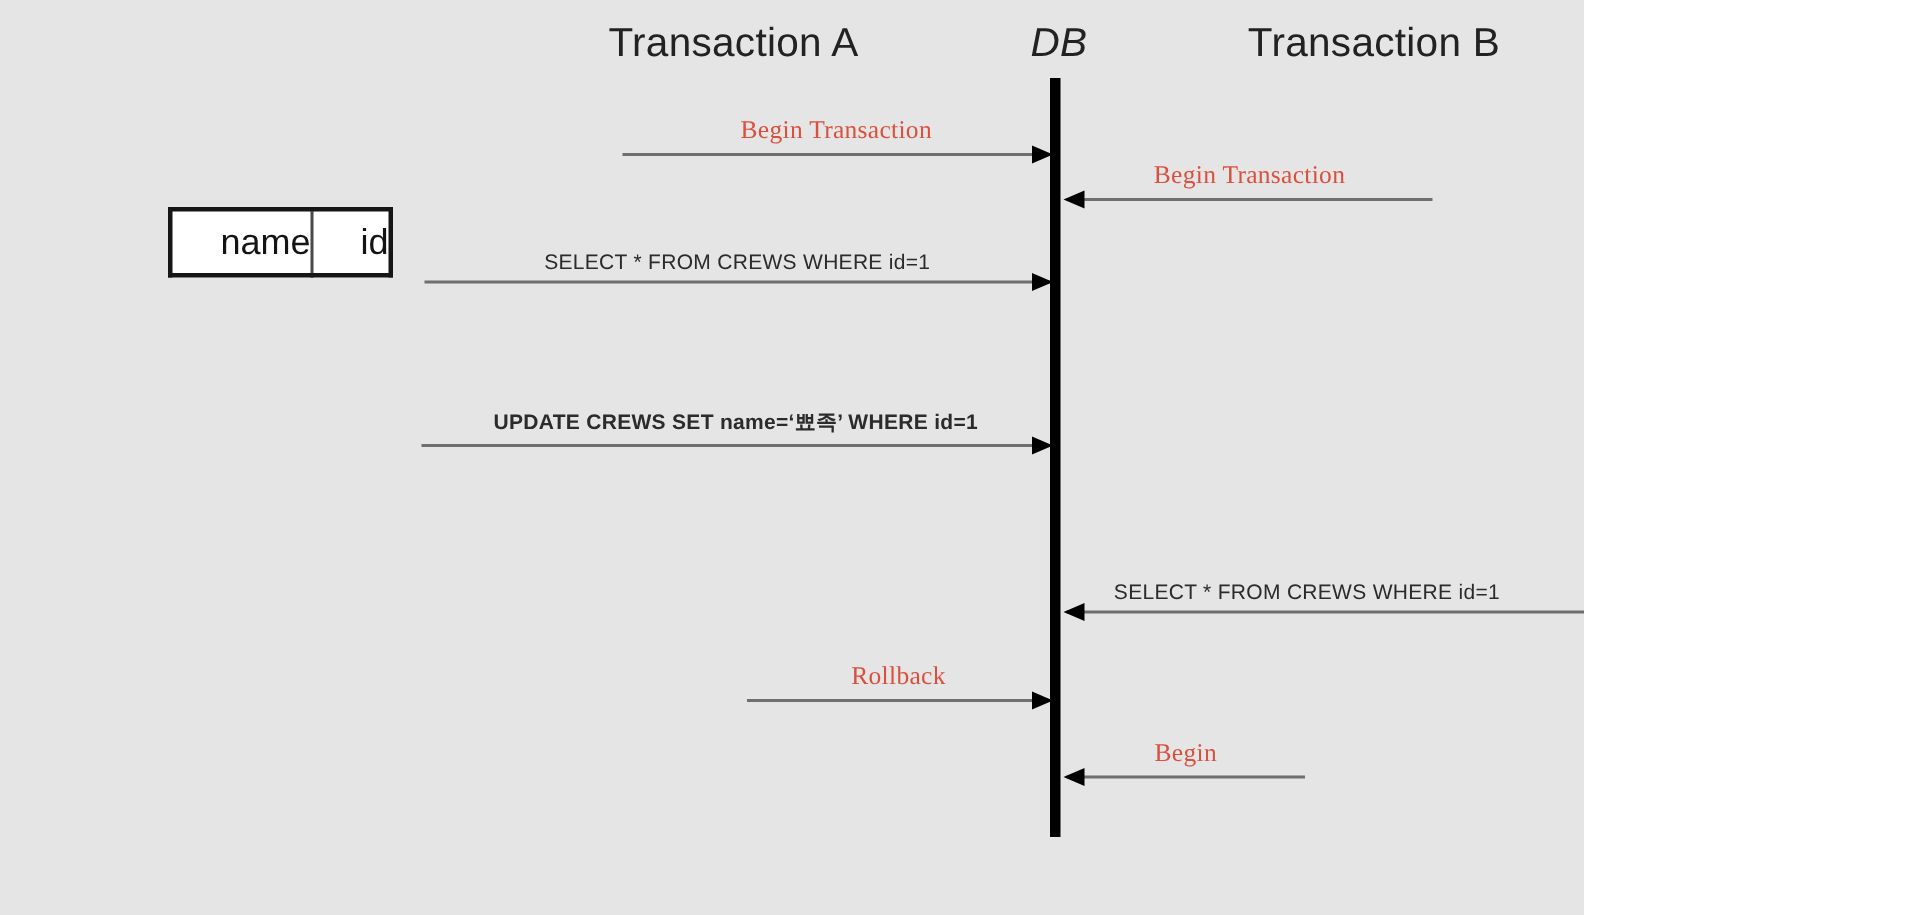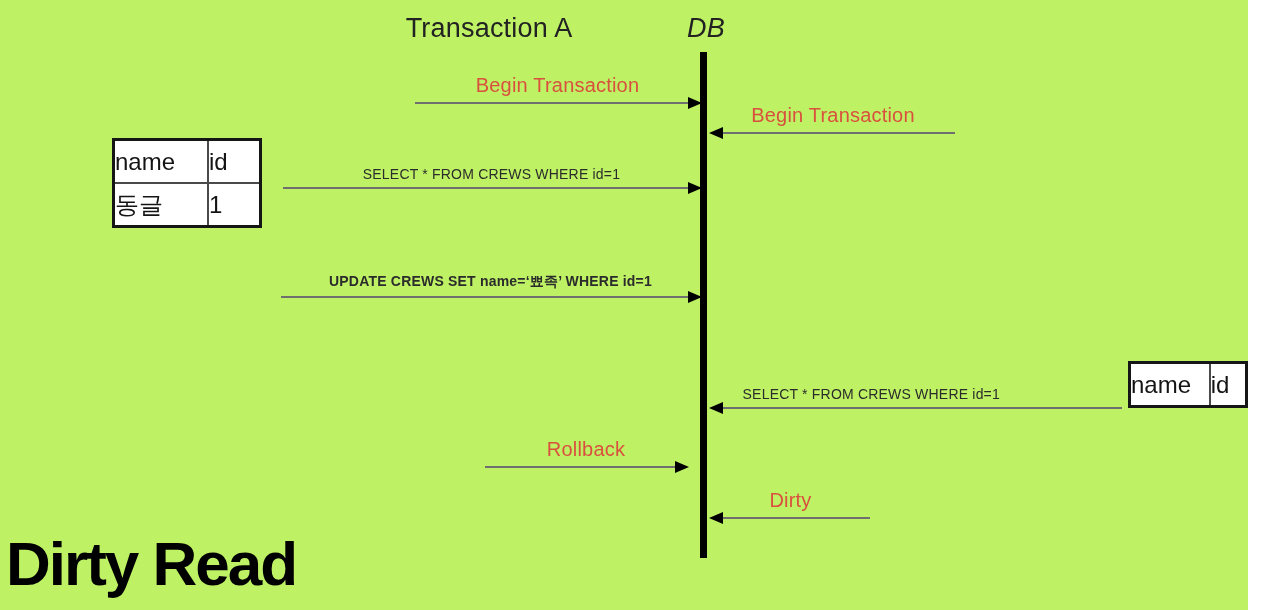"Transaction A" .stage { background: #bef264 -> #e5e5e5; width: 1248px -> 1056px }
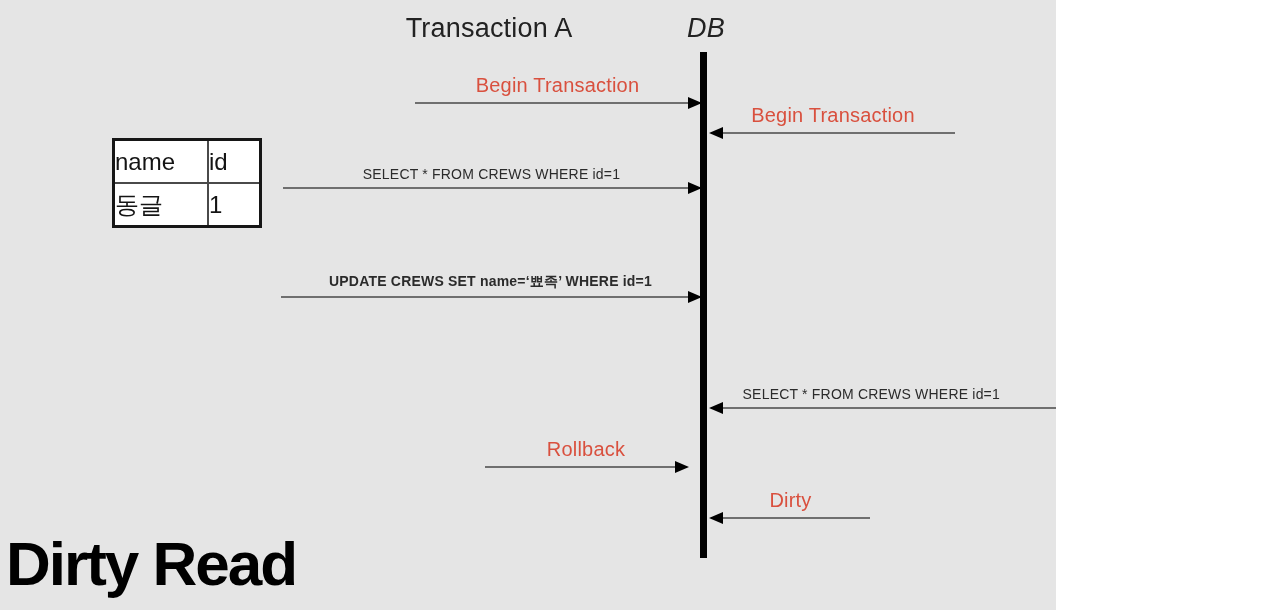"Transaction B" div.lane-hdr { html: none -> <div>Transaction B</div> }
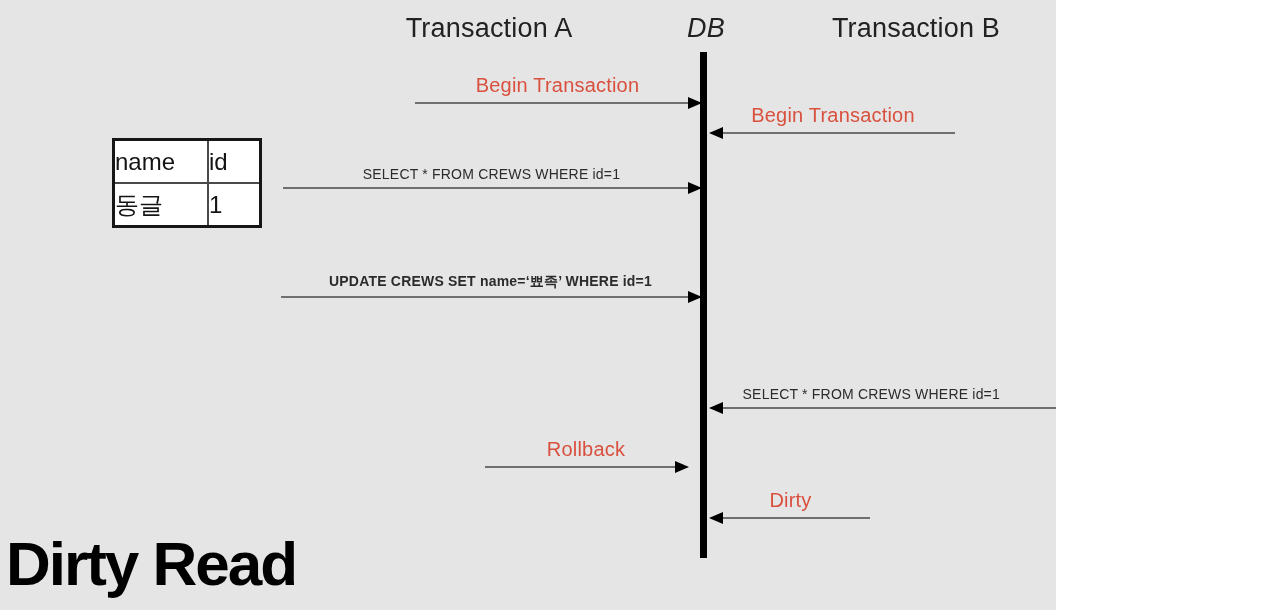"Begin Transaction" .msg .lbl.red { font-family: none -> Liberation Serif, serif; font-size: 20px -> 17px }
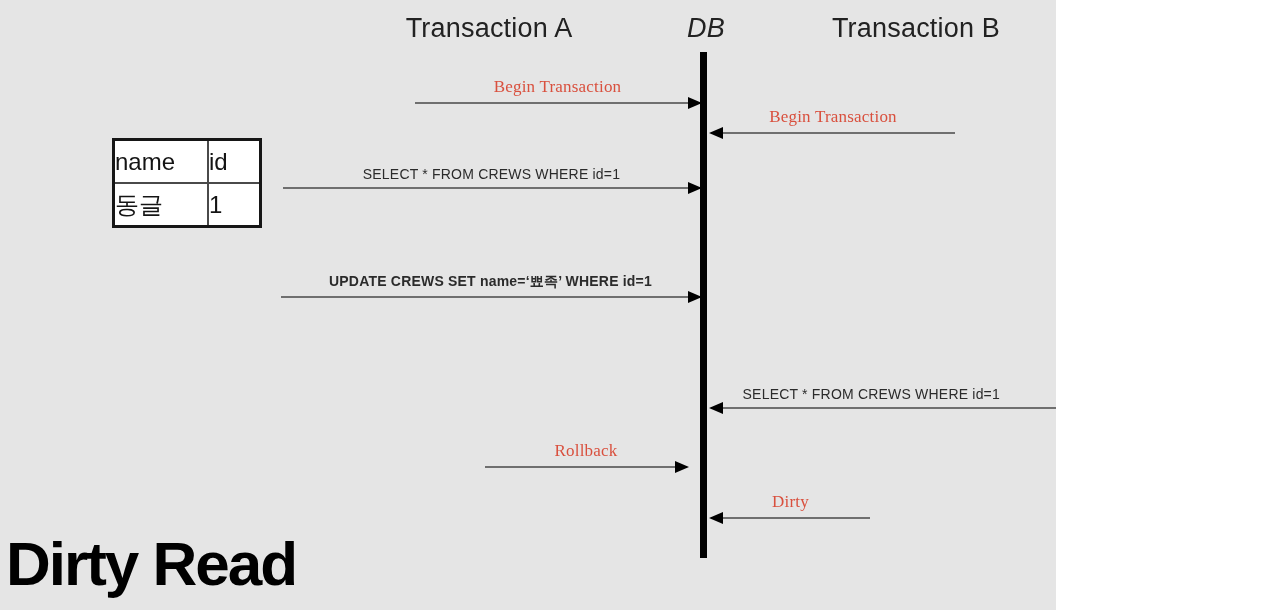"name" .crew-table td { text-align: left -> right }
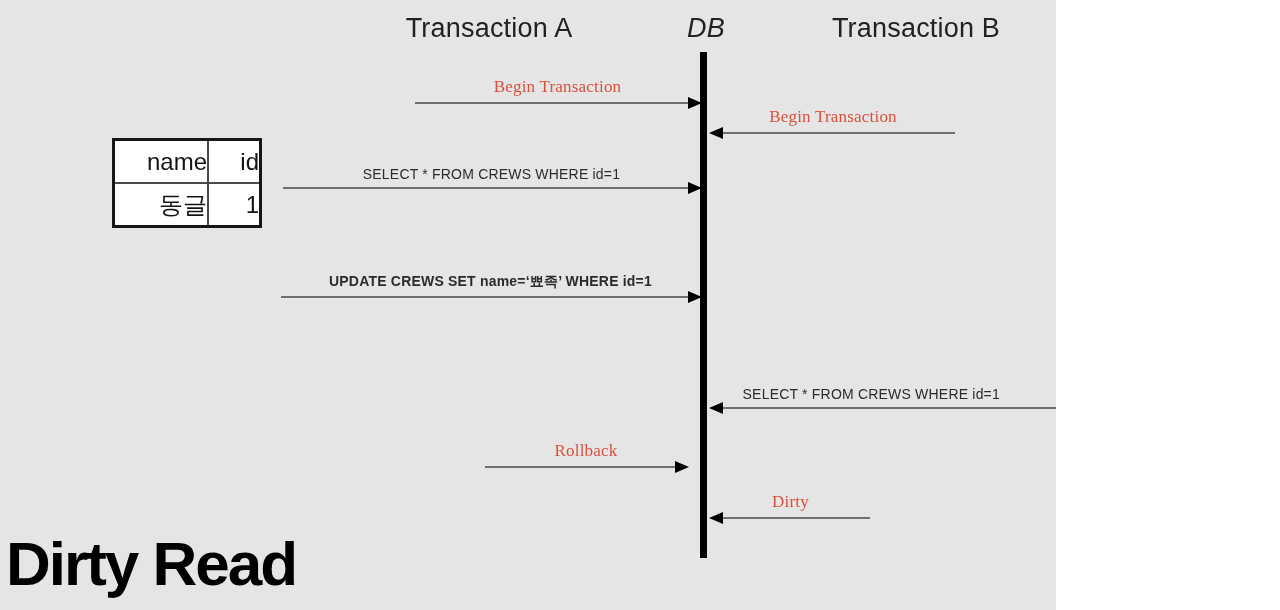"동글" tr { html: <tr> <td>동글</td> <td>1</td> </tr> -> none }
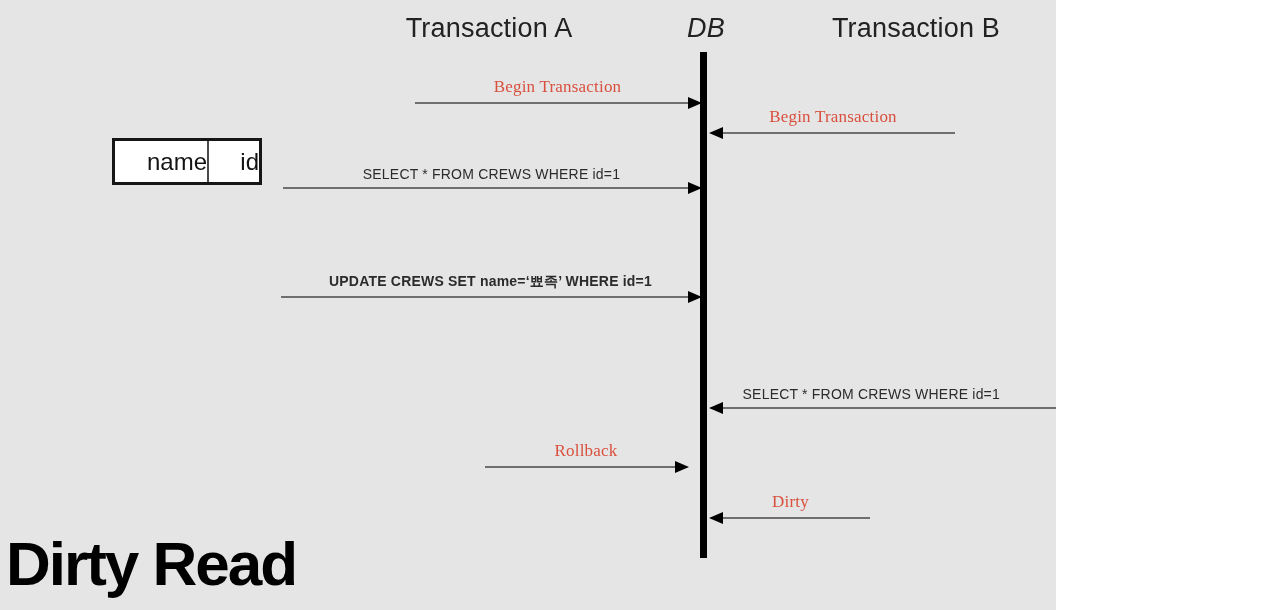"Rollback" .a6 { left: 485px -> 498px }
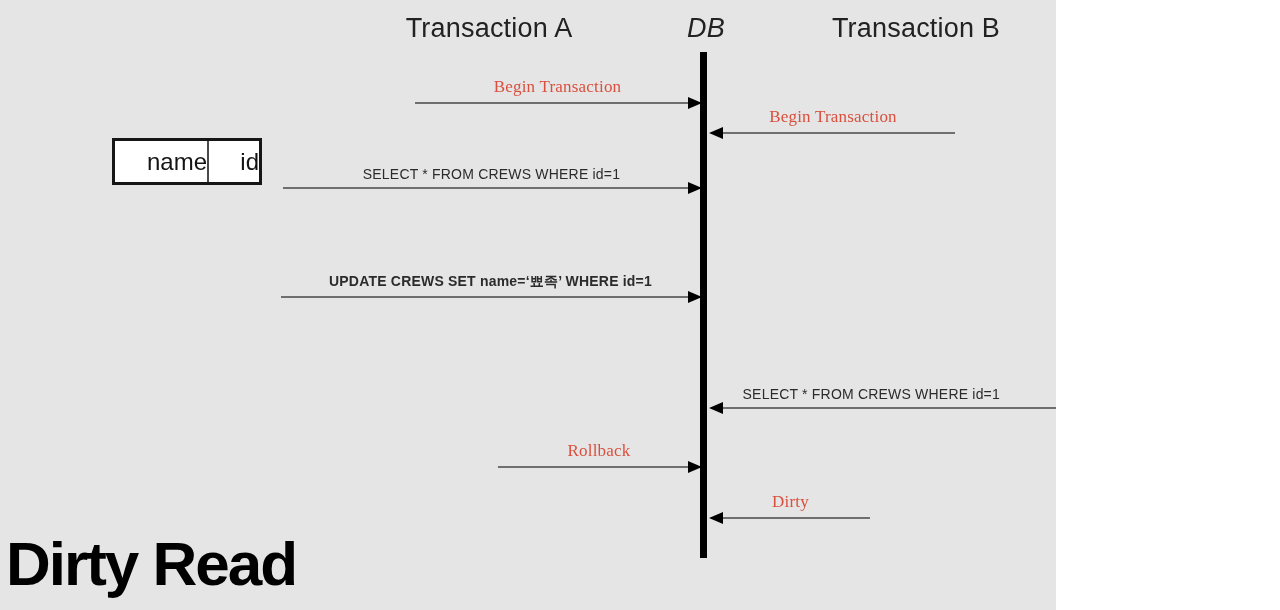"Dirty" span.lbl { text: Dirty -> Begin }
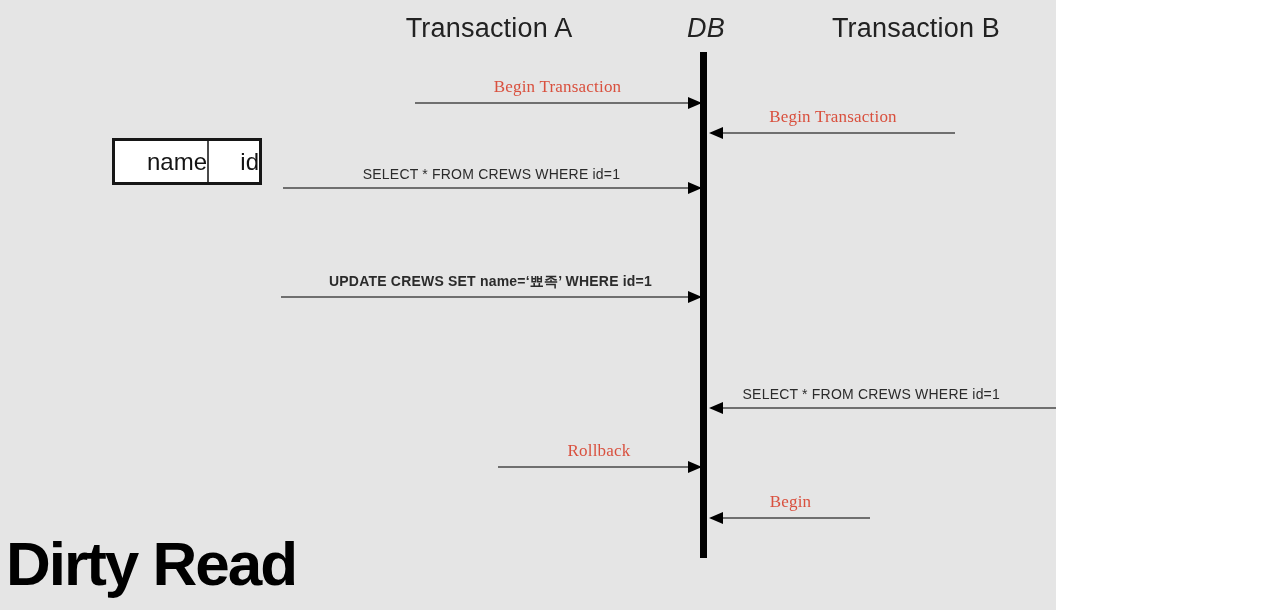"Dirty Read" div.caption { html: <div>Dirty Read</div> -> none }
